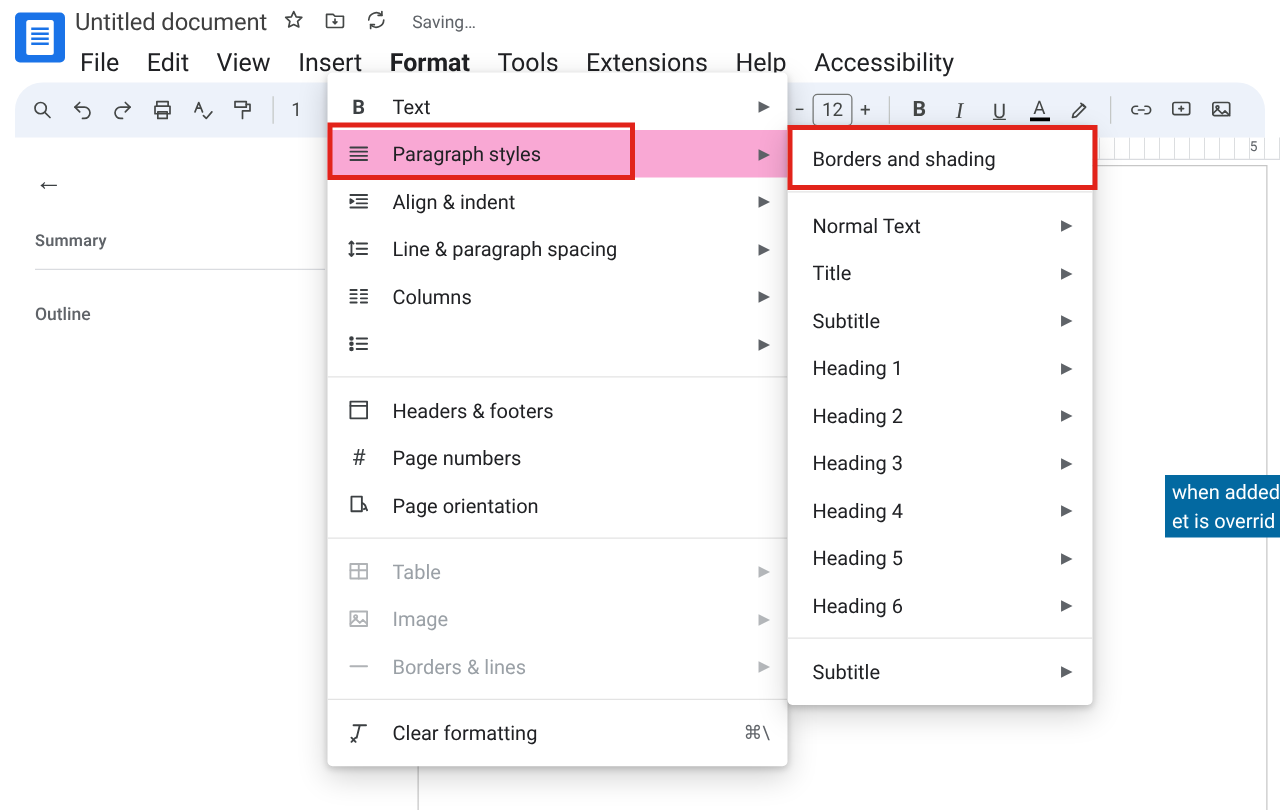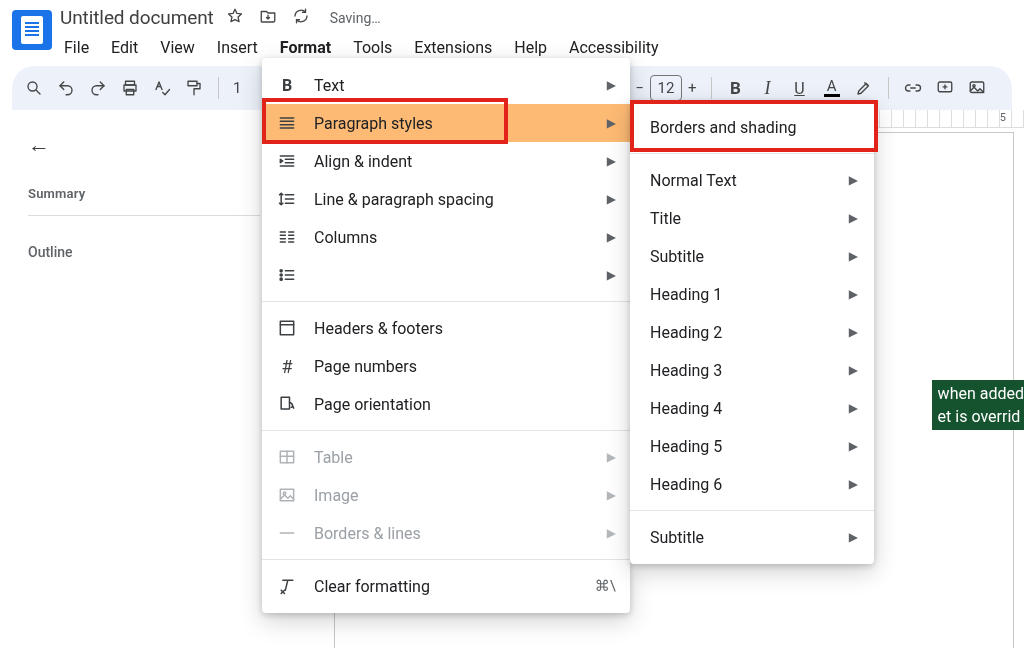"File" .menuitem { font-size: 16px -> 20px }
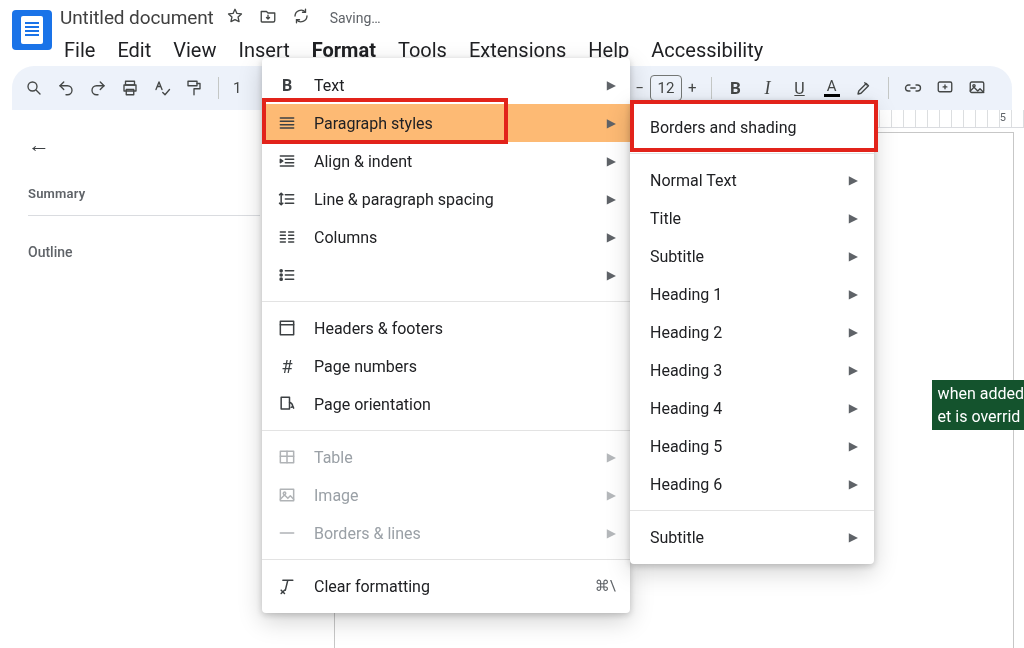"Paragraph styles" .mrow.hover { background: #fdba74 -> #f9a8d4 }
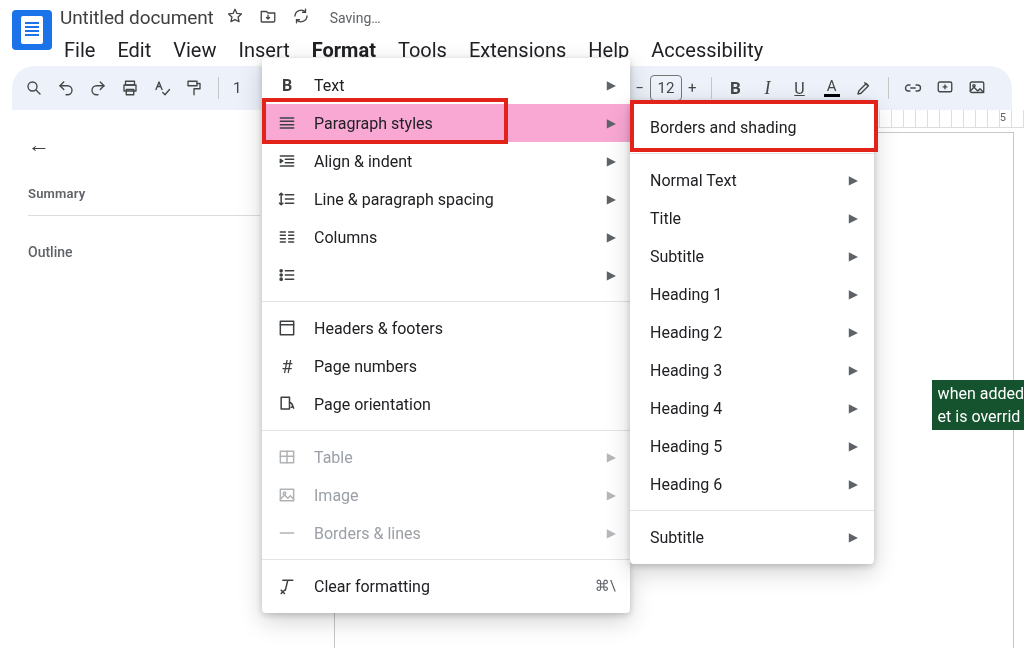"when added" .doc-text-sel { background: #14532d -> #0369a1 }
